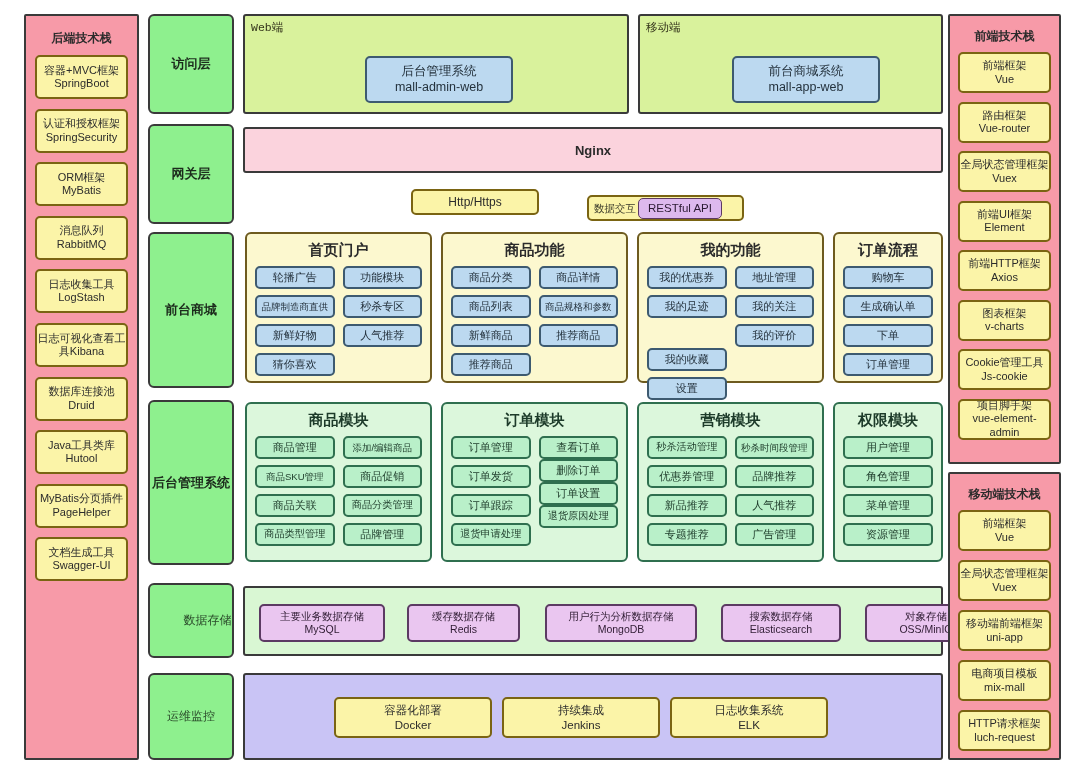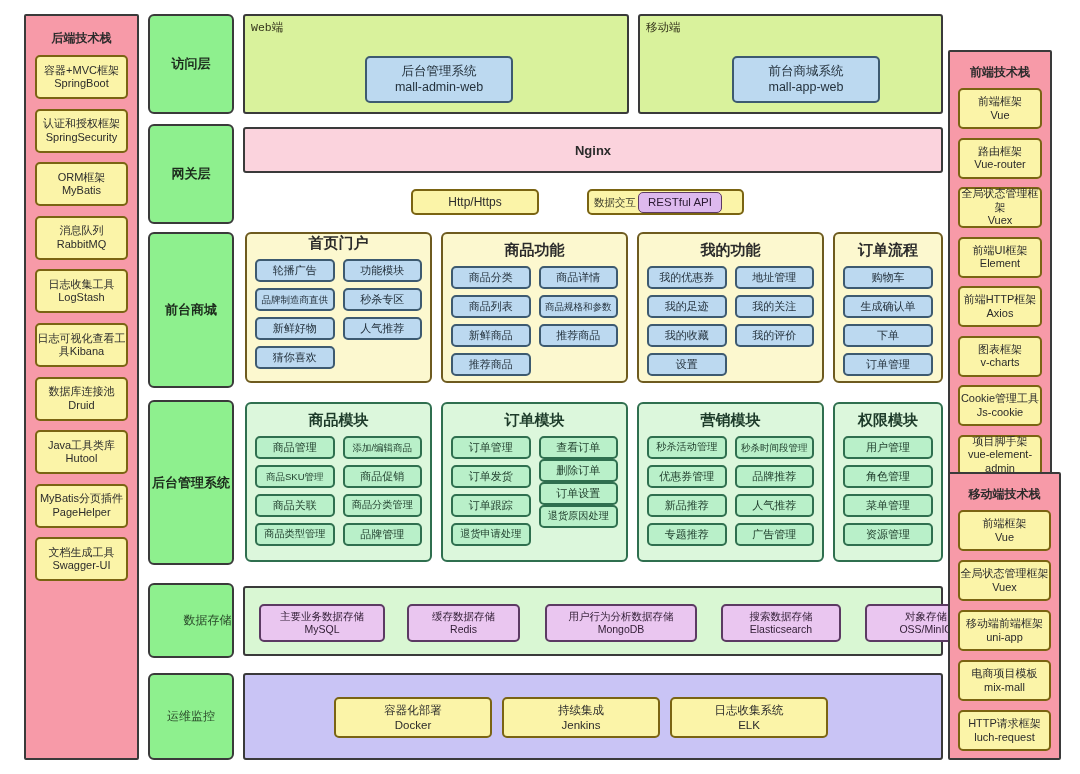"前端技术栈" div.abs { margin-top: 36px -> none; width: 104px -> 113px }
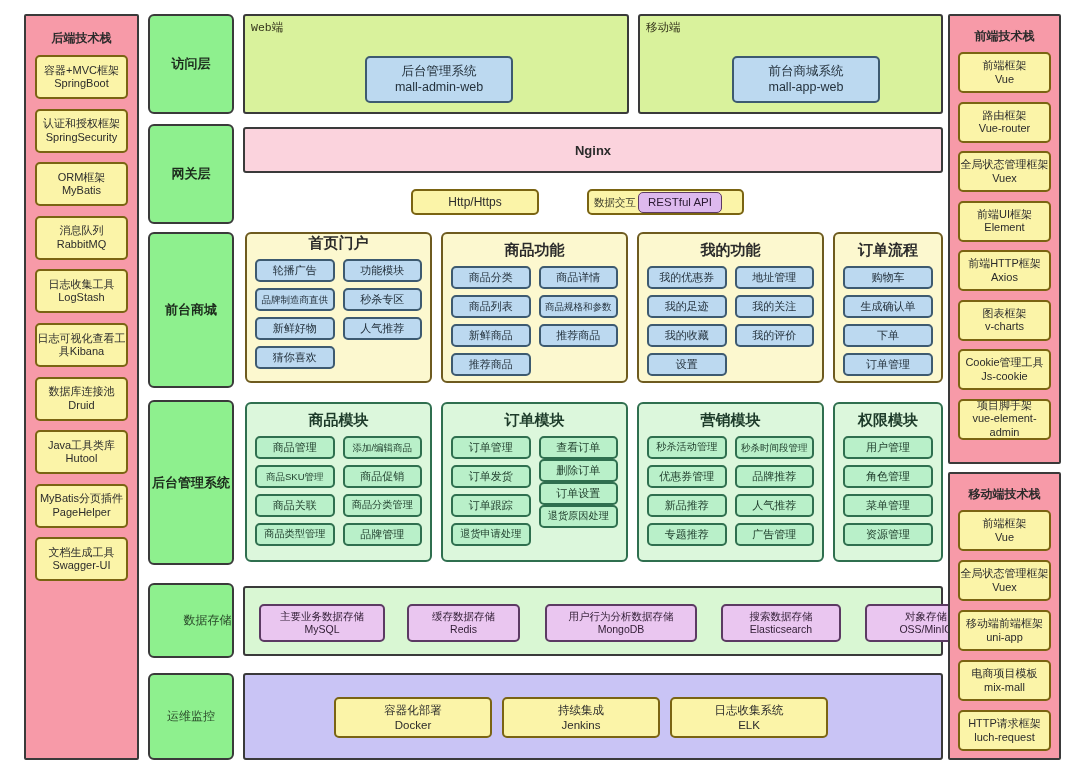"数据交互" div.abs { top: 189px -> 195px }
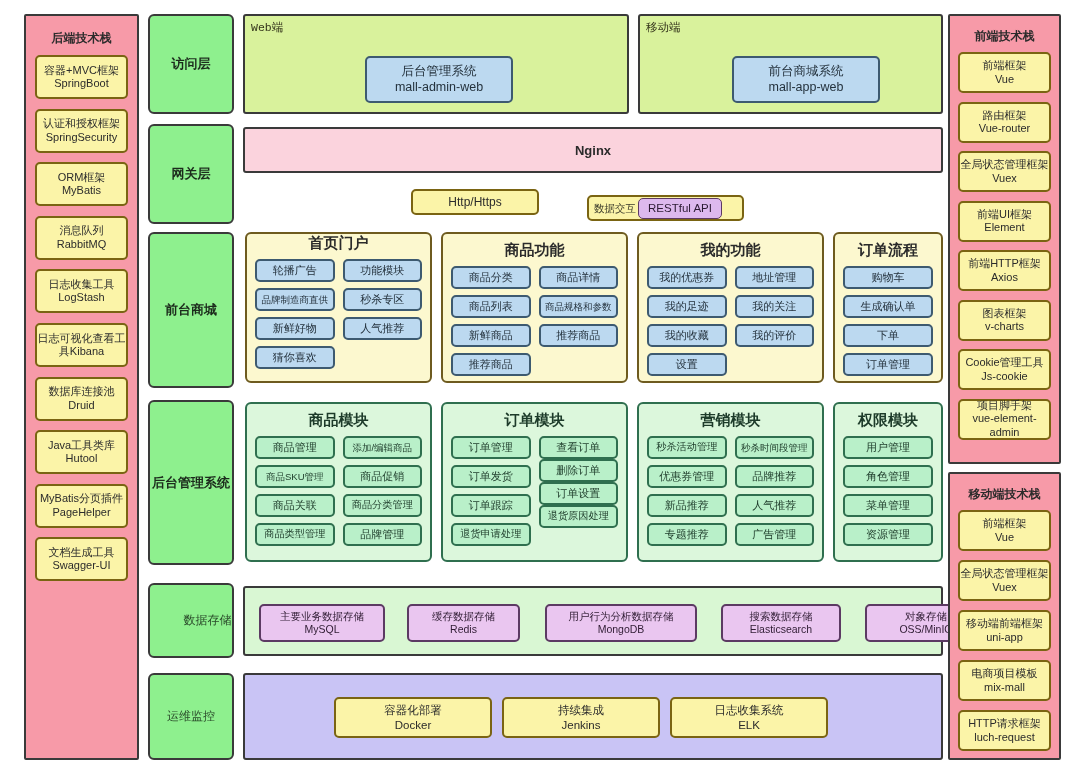"首页门户" div.group-title { margin-top: none -> 7px }
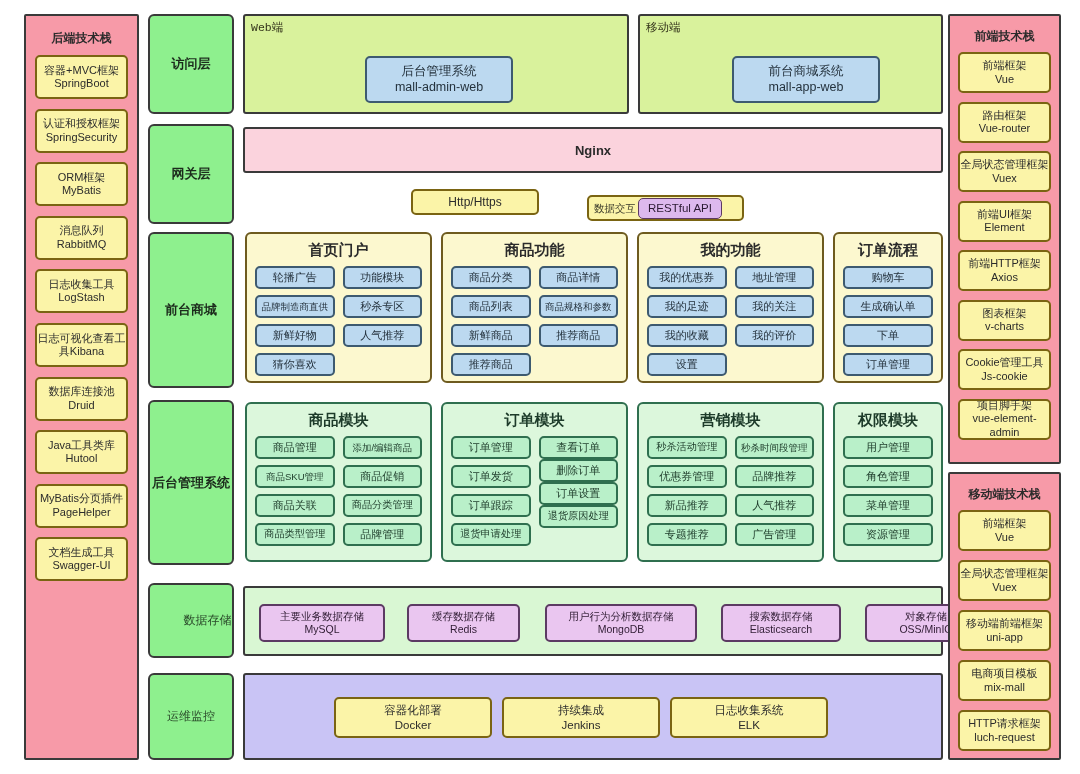"我的收藏" div.chip { margin-top: none -> 24px }
